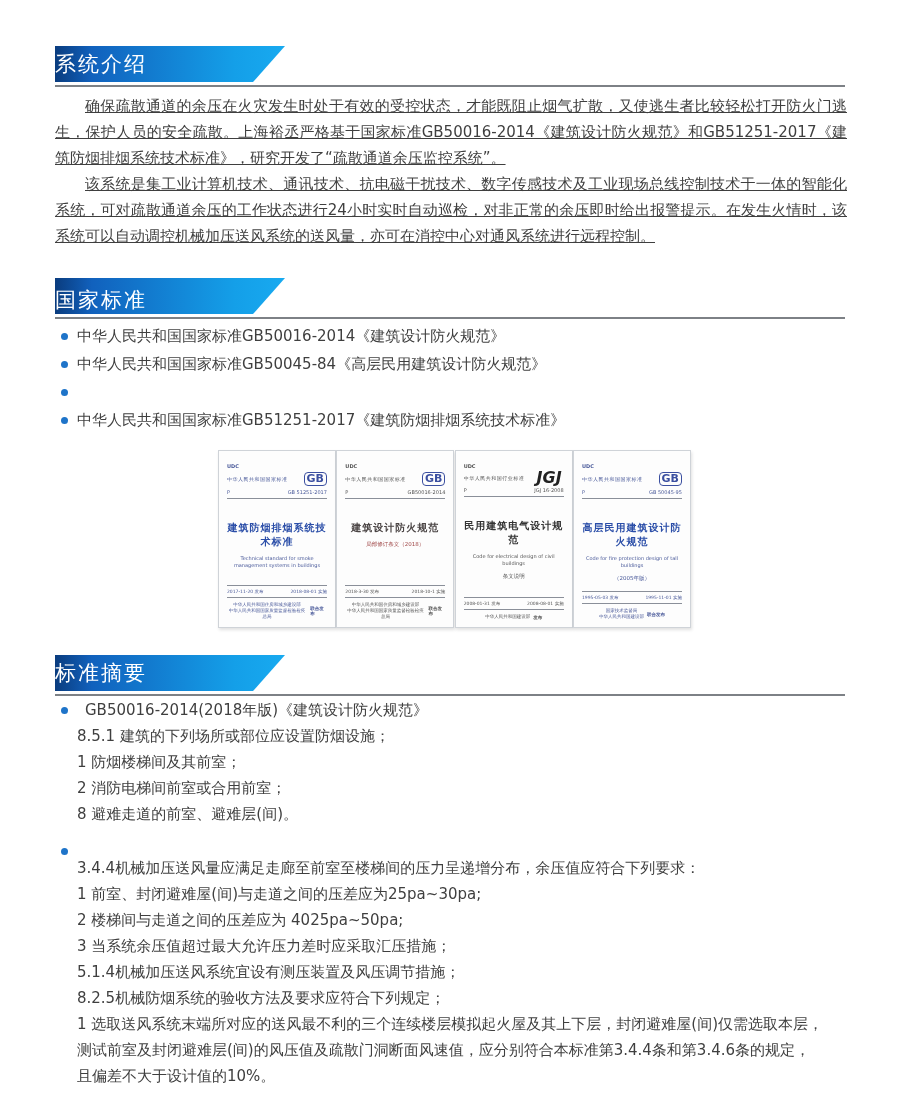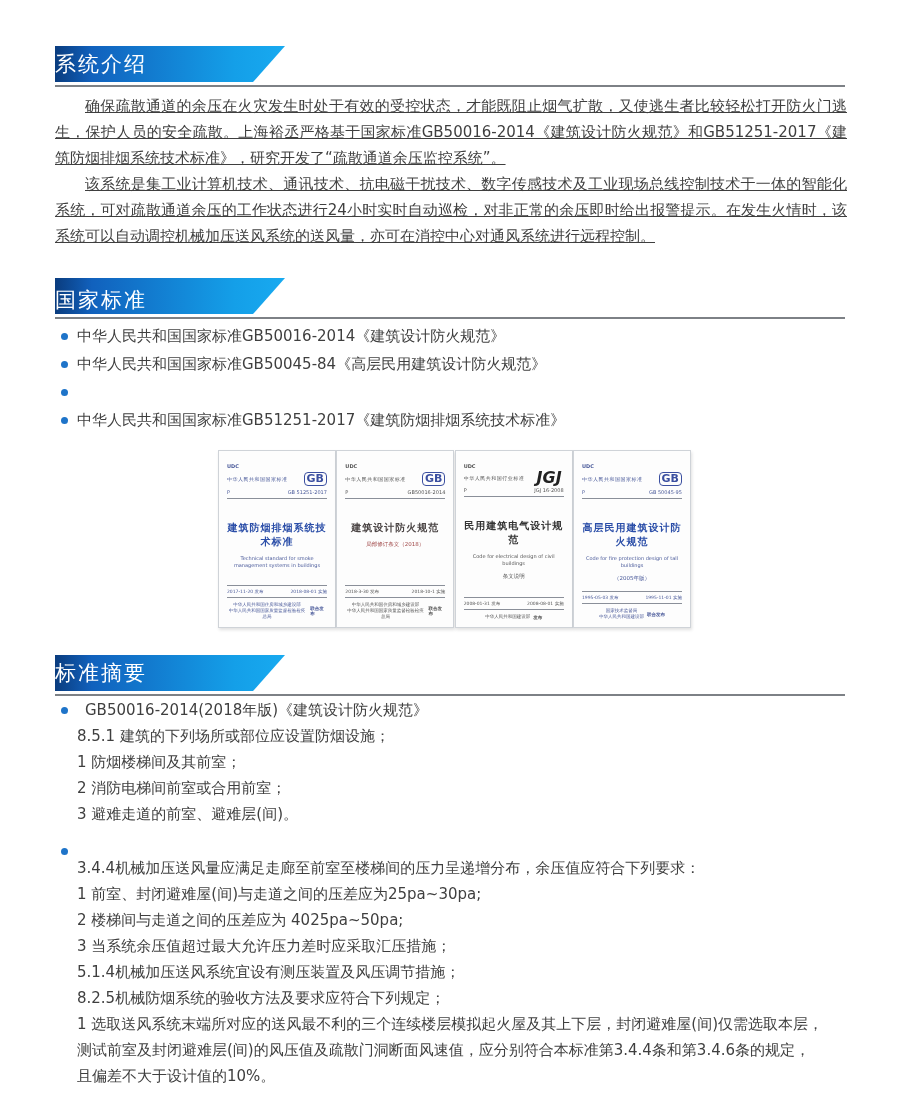"3 避难走道的前室、避难层(间)。" div.s-line { text: 3 -> 8 }
